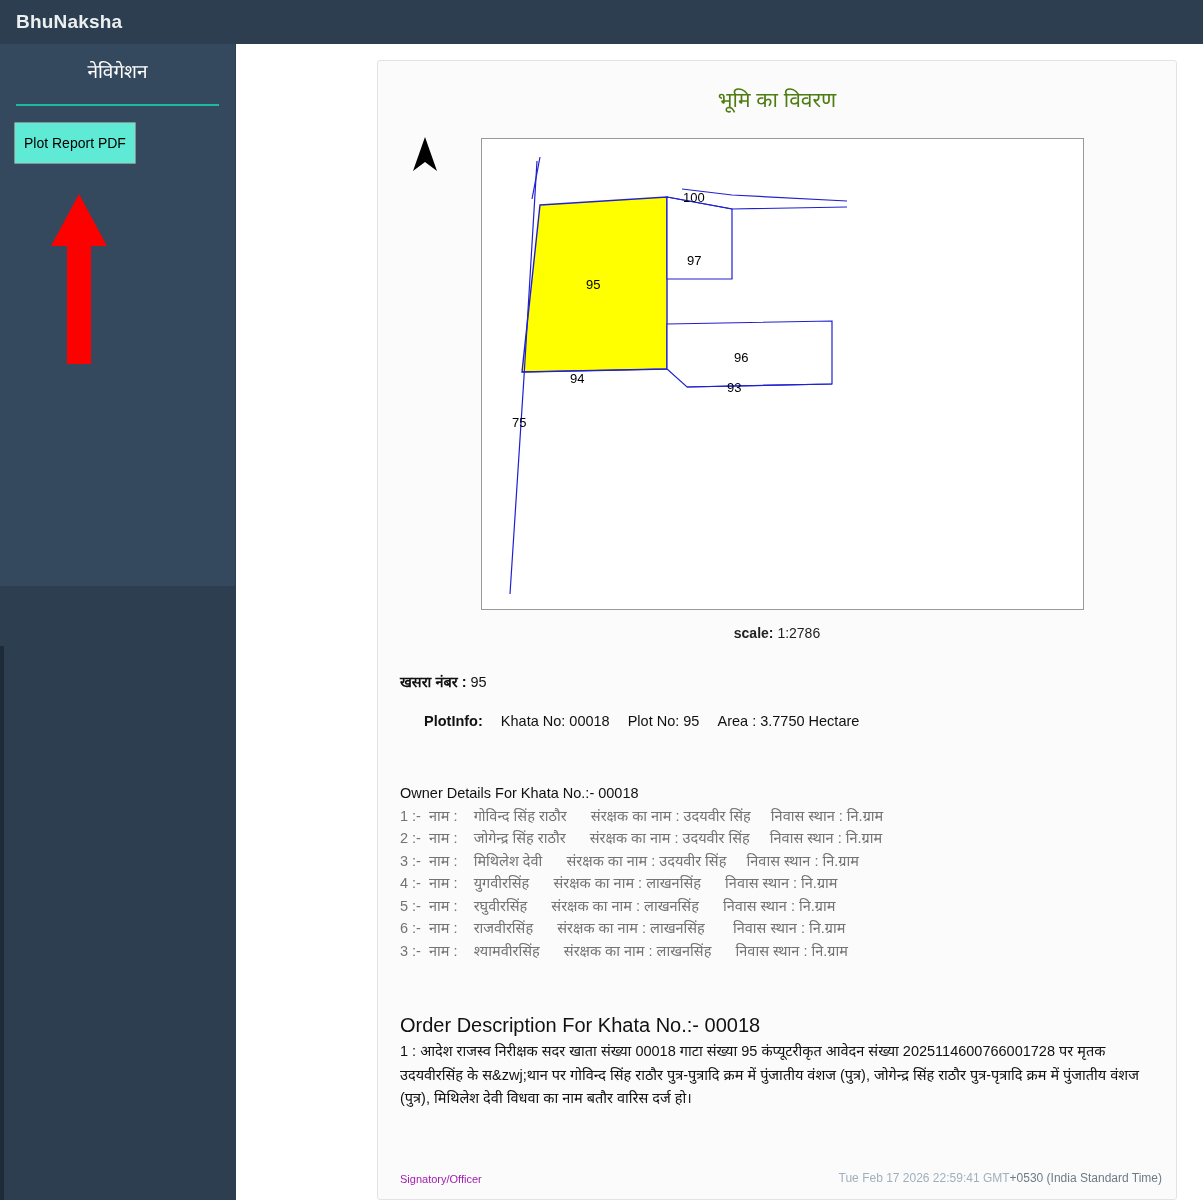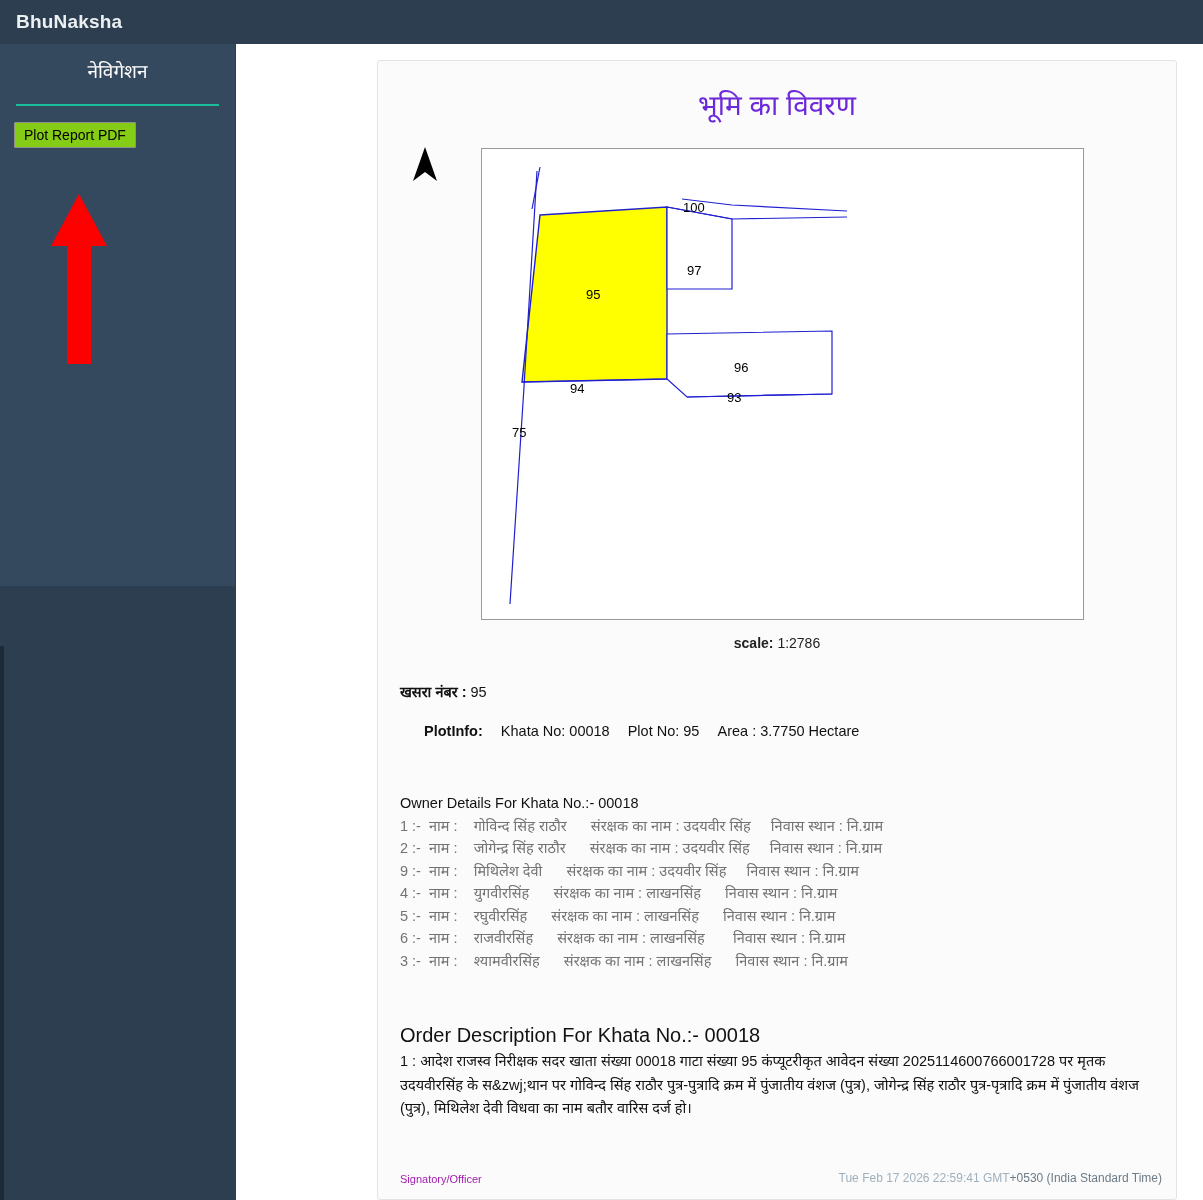"भूमि का विवरण" .card-title { color: #6d28d9 -> #4d7c0f; font-size: 28px -> 21px }
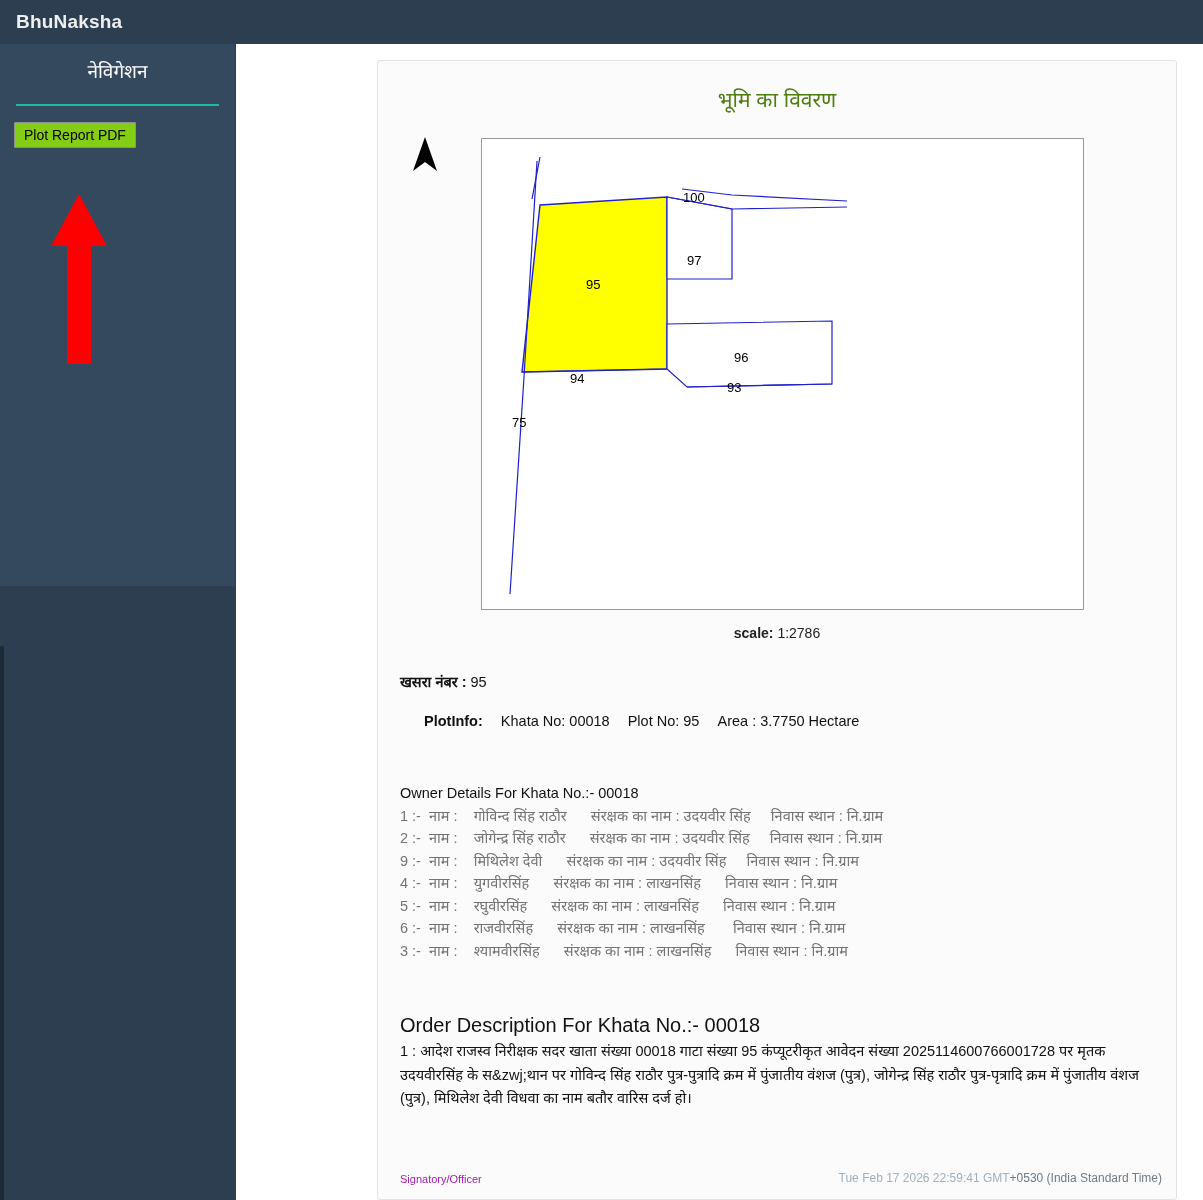"Plot Report PDF" .pdf-btn { background: #84cc16 -> #5eead4; padding: 4px 9px -> 12px 9px }
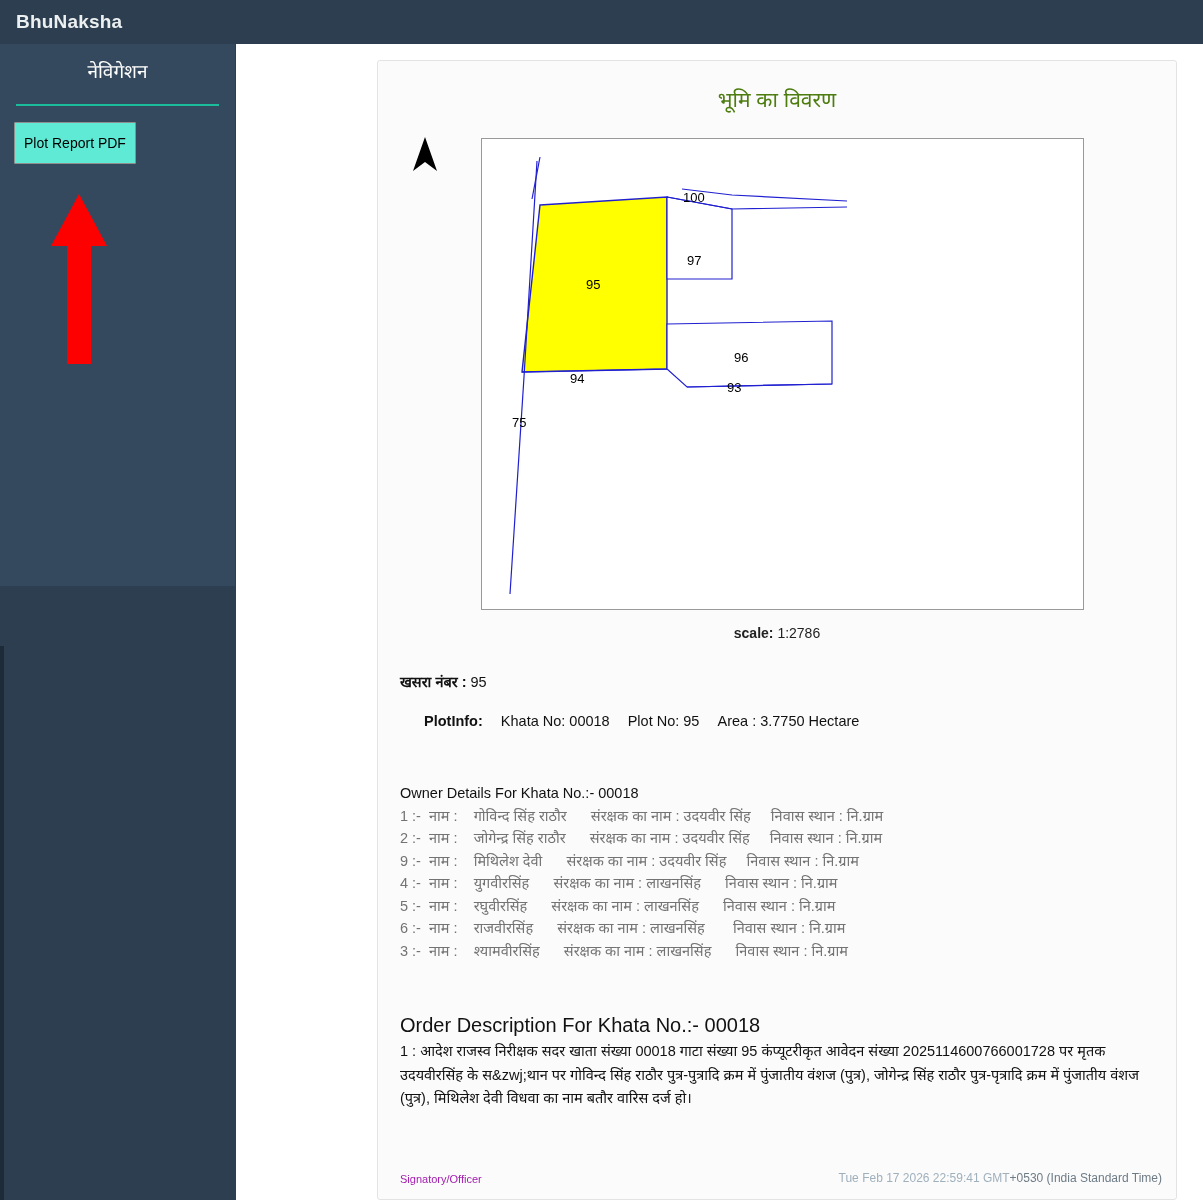"9 :- नाम : मिथिलेश" div.owner-row { text: 9 -> 3 }
